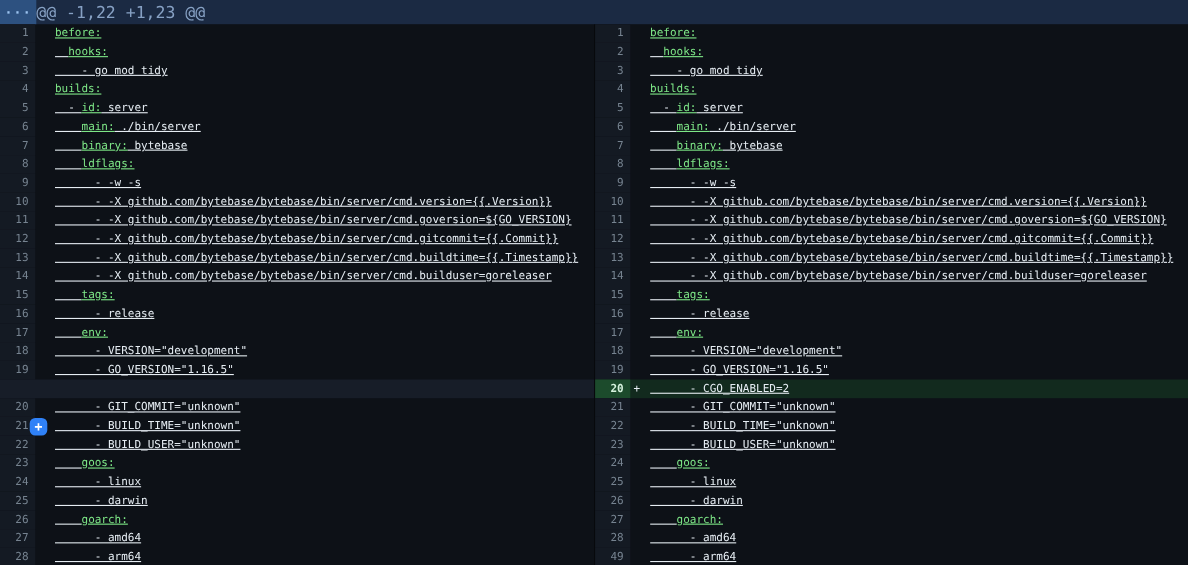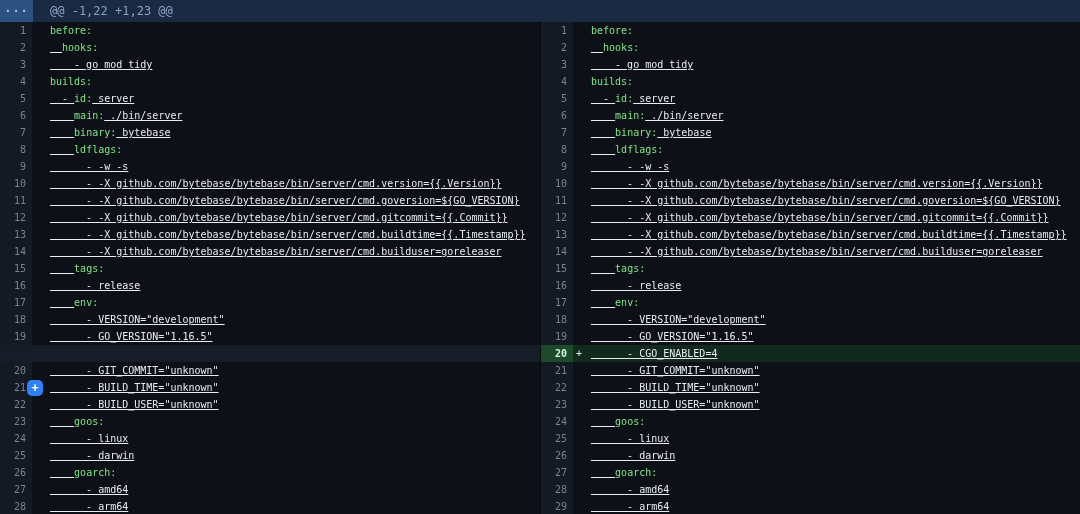"@@ -1,22 +1,23 @@" .hunk-text { font-size: 12px -> 15px; margin-left: 17px -> none }
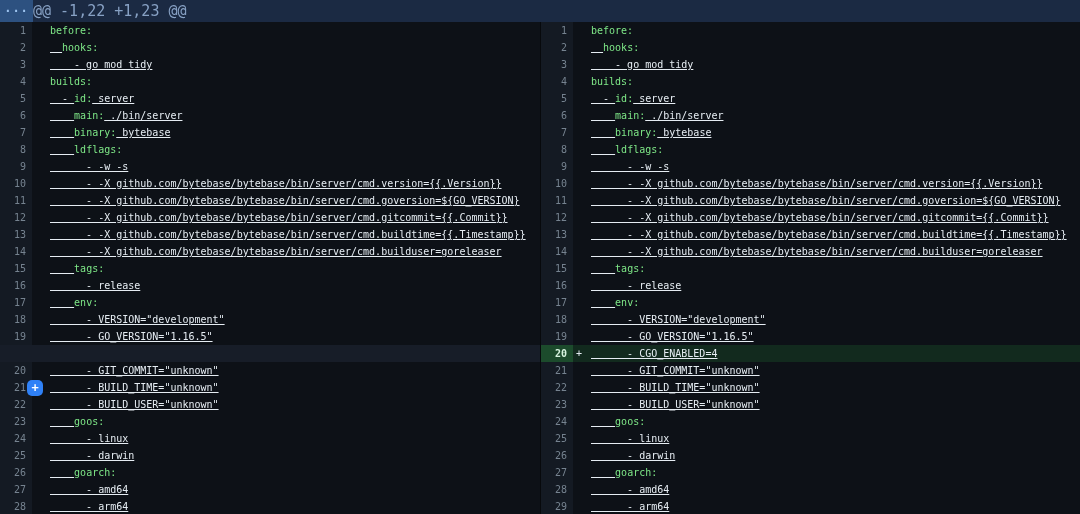"before:" .tk { text-decoration: none -> underline }
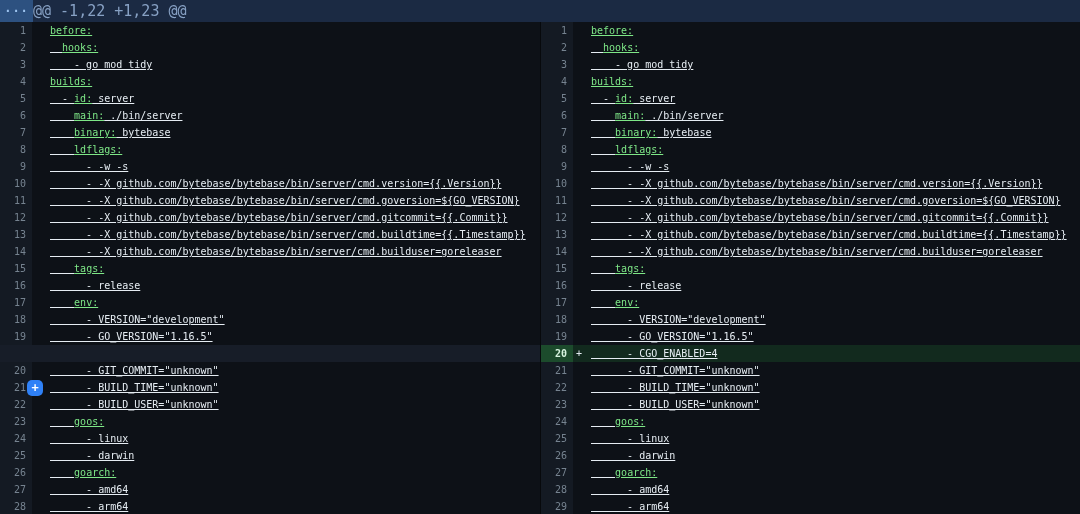"- CGO_ENABLED=4" span.tp { text: 4 -> 2 }
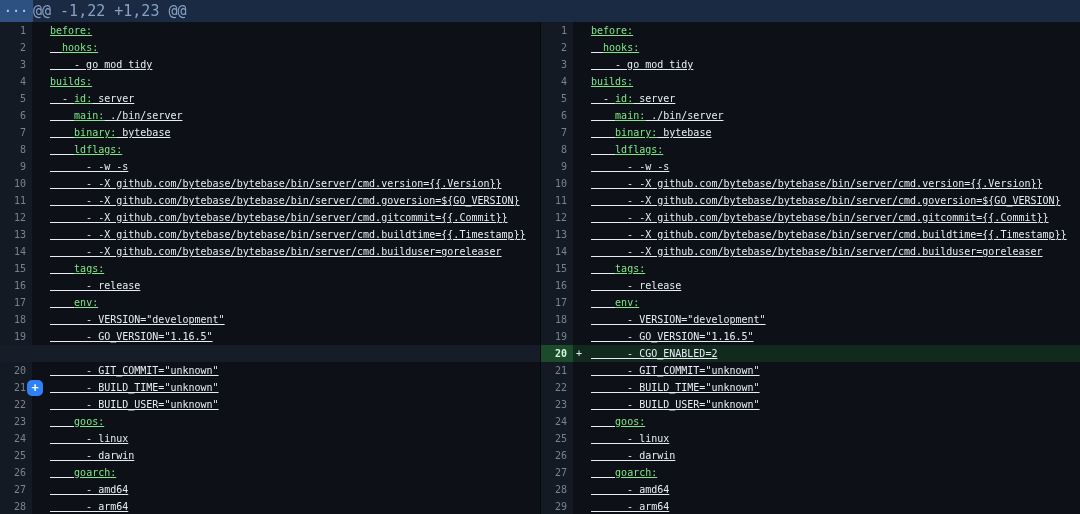"29" span.gutter { text: 29 -> 49 }
